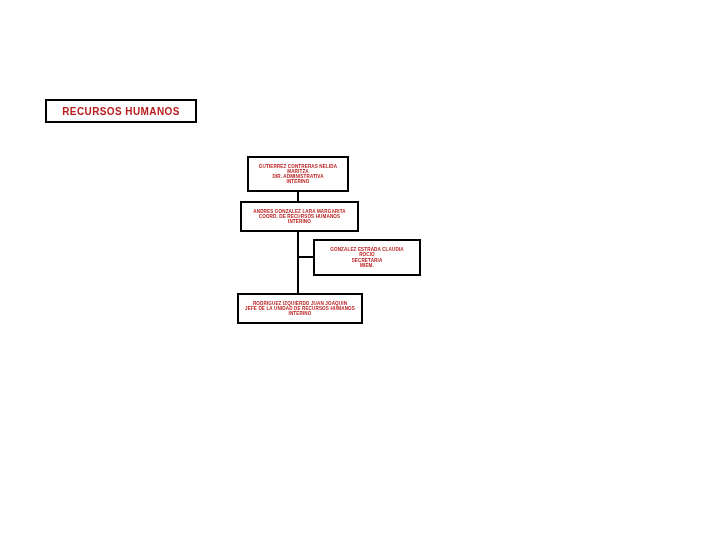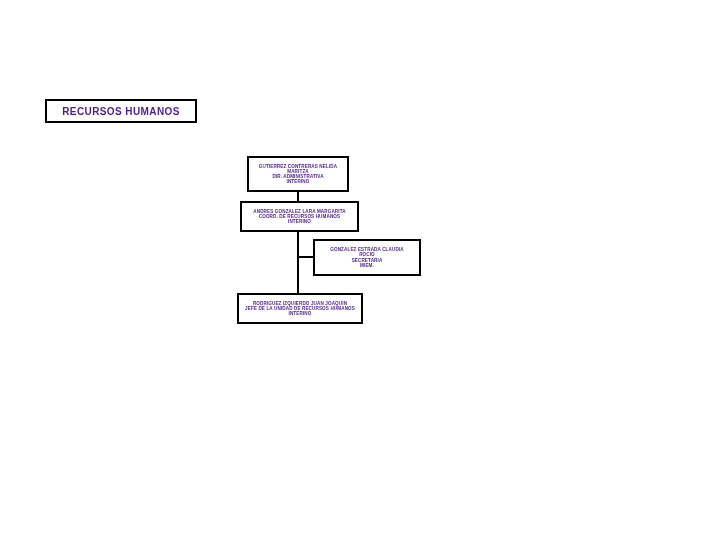"RECURSOS HUMANOS" #slide { color: #4c1d95 -> #b91c1c }
